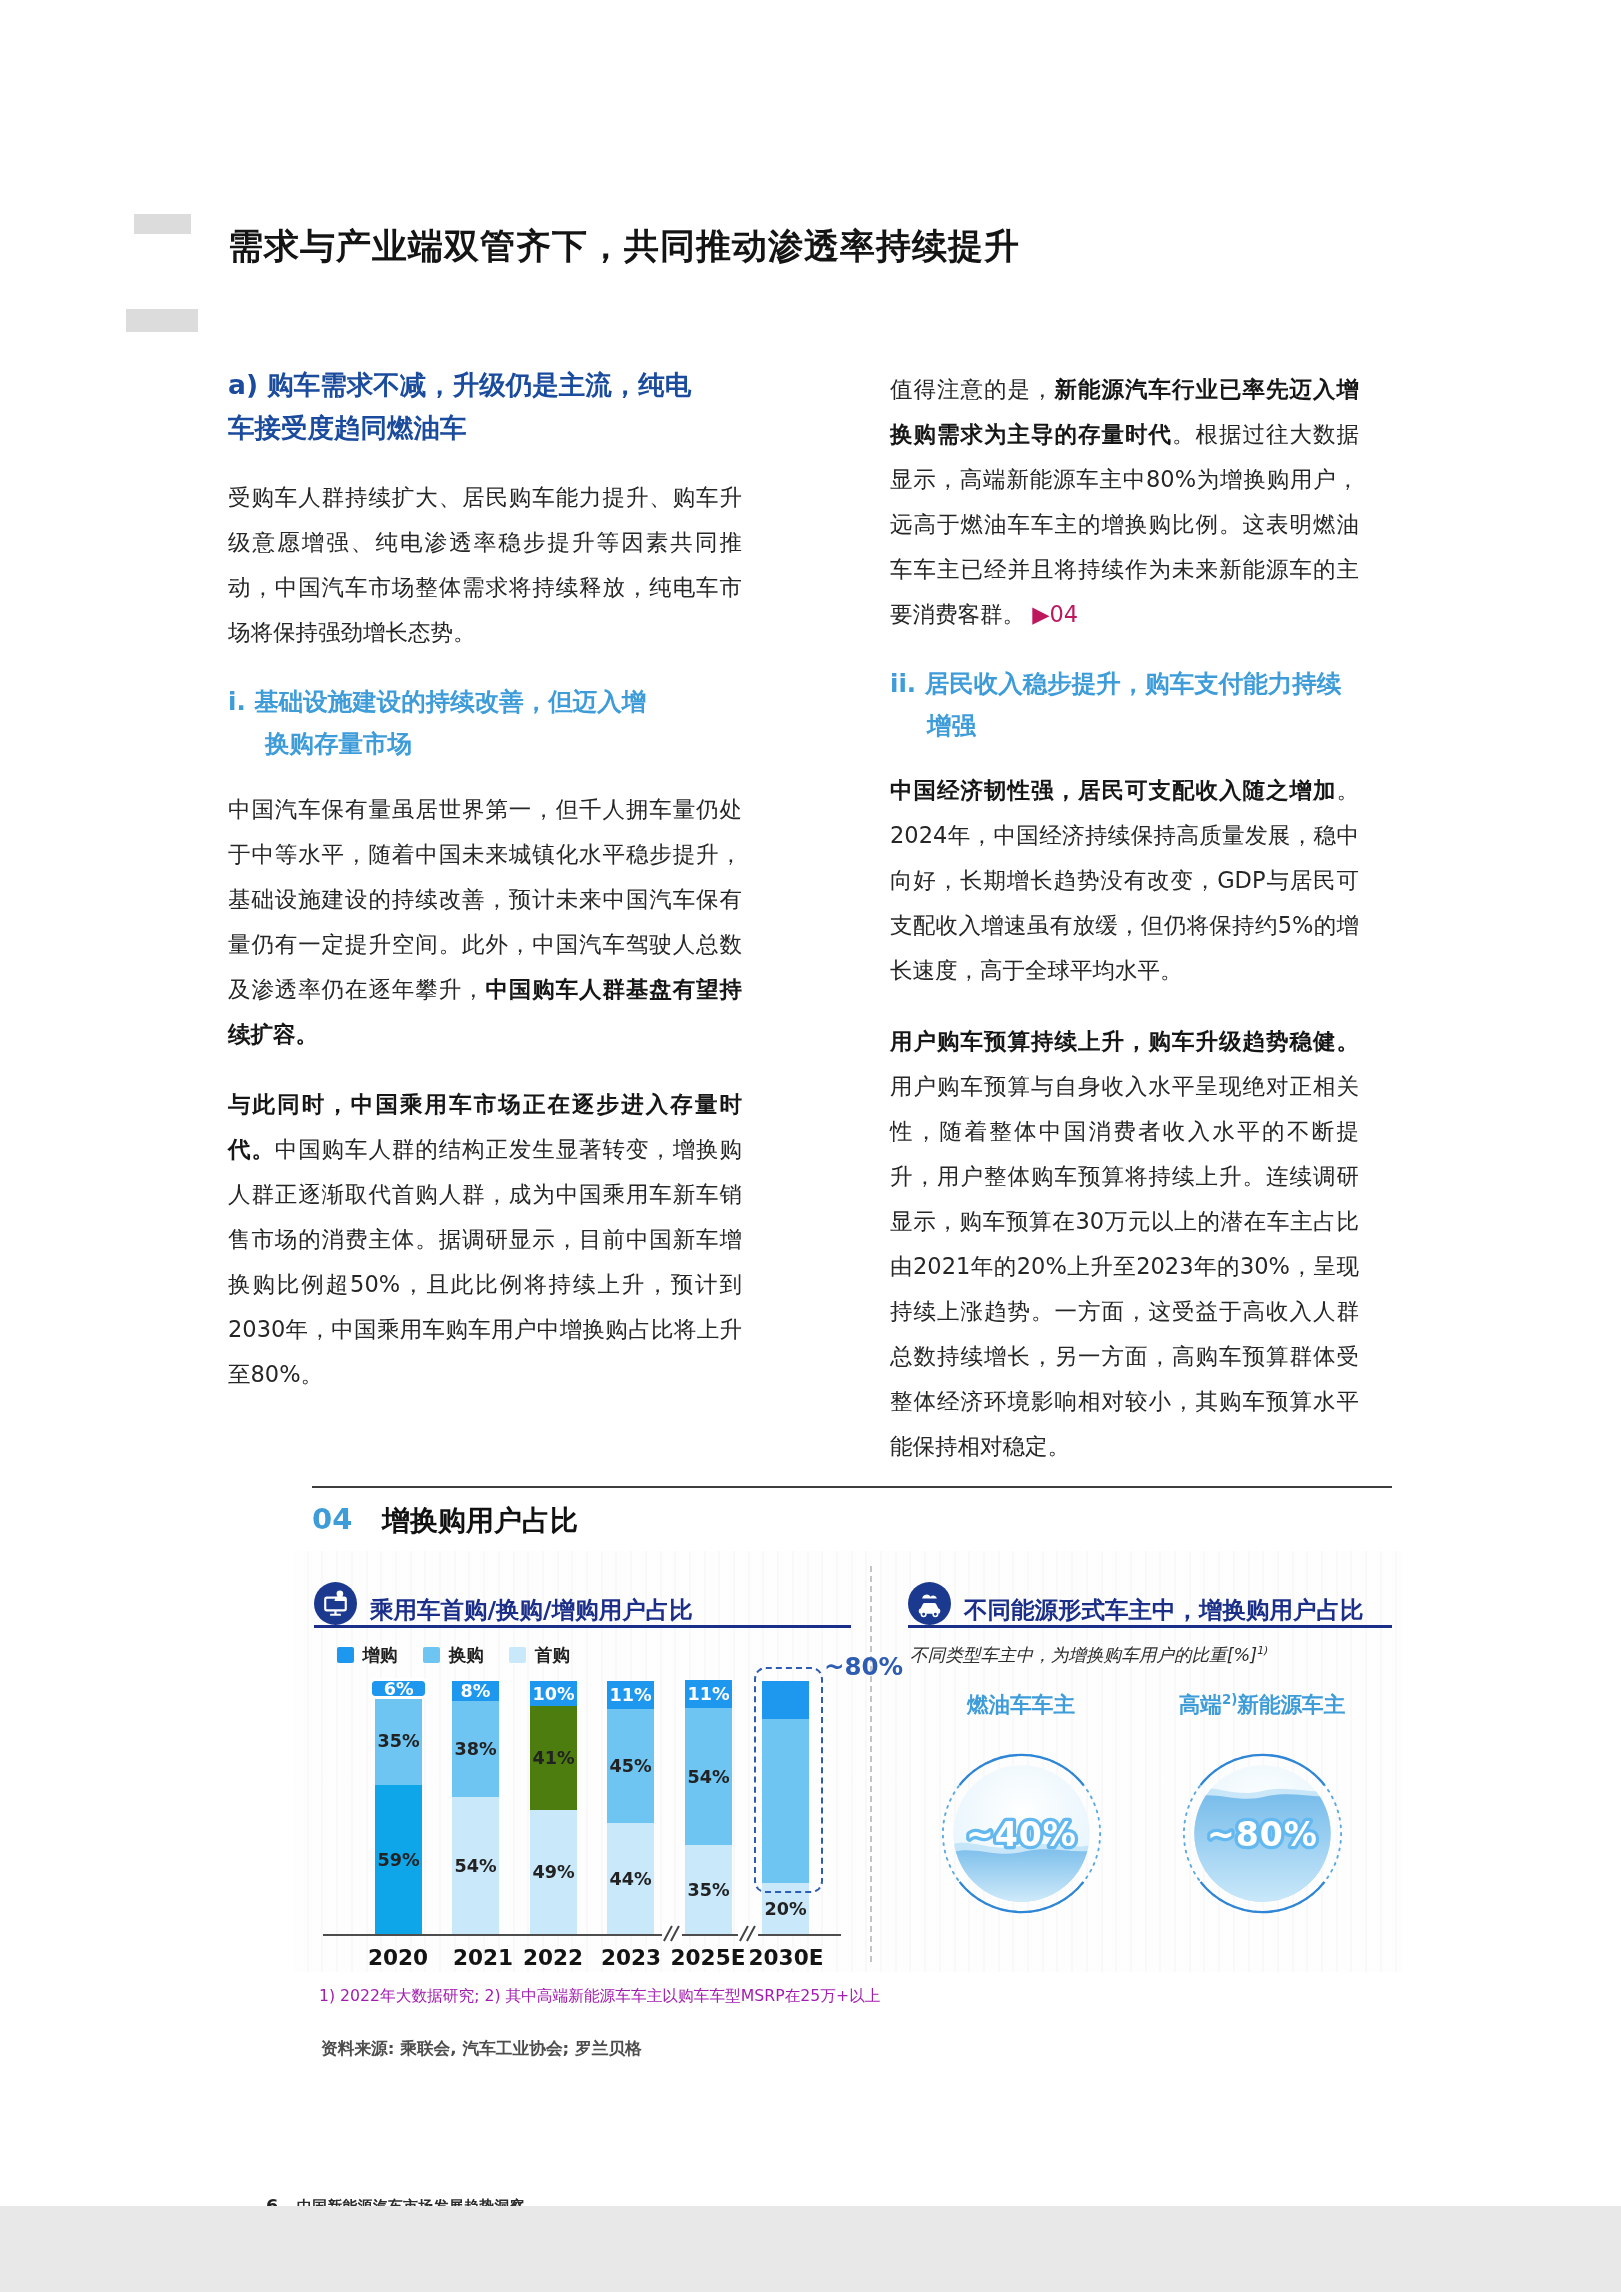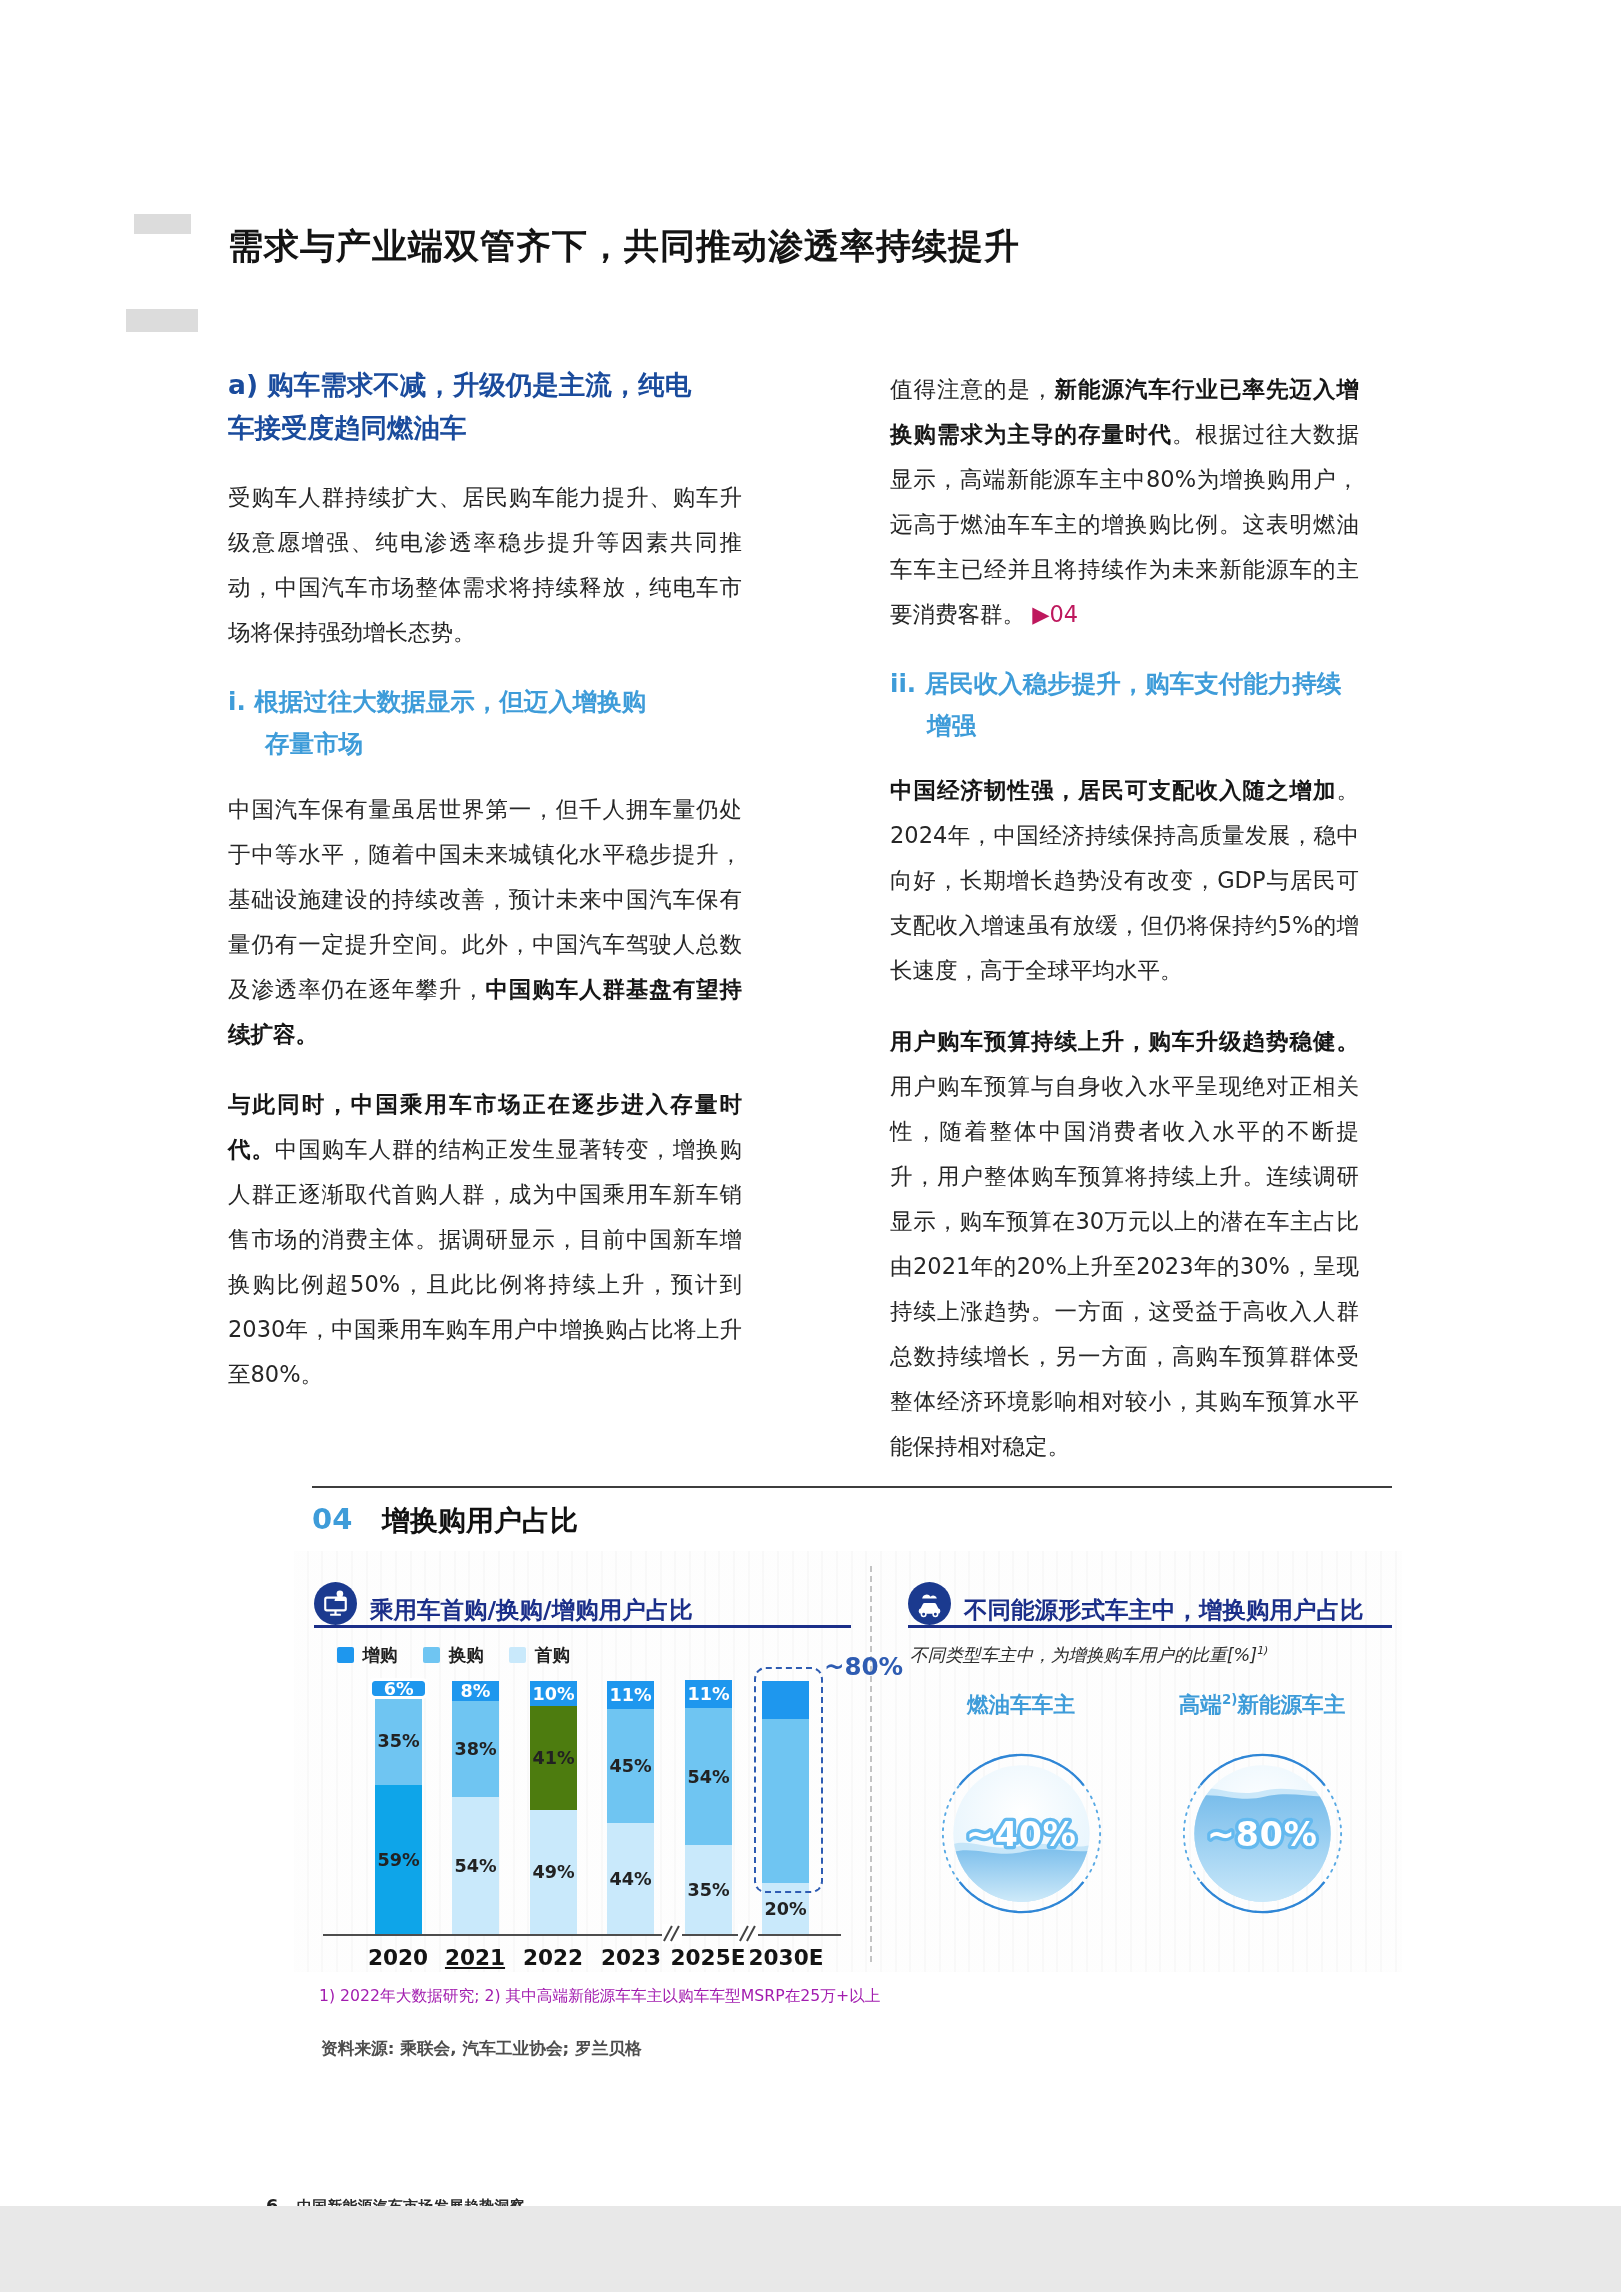"i. 根据过往大数据显示，但迈入增换购存量市场" h3.h-sub { text: 根据过往大数据显示 -> 基础设施建设的持续改善 }
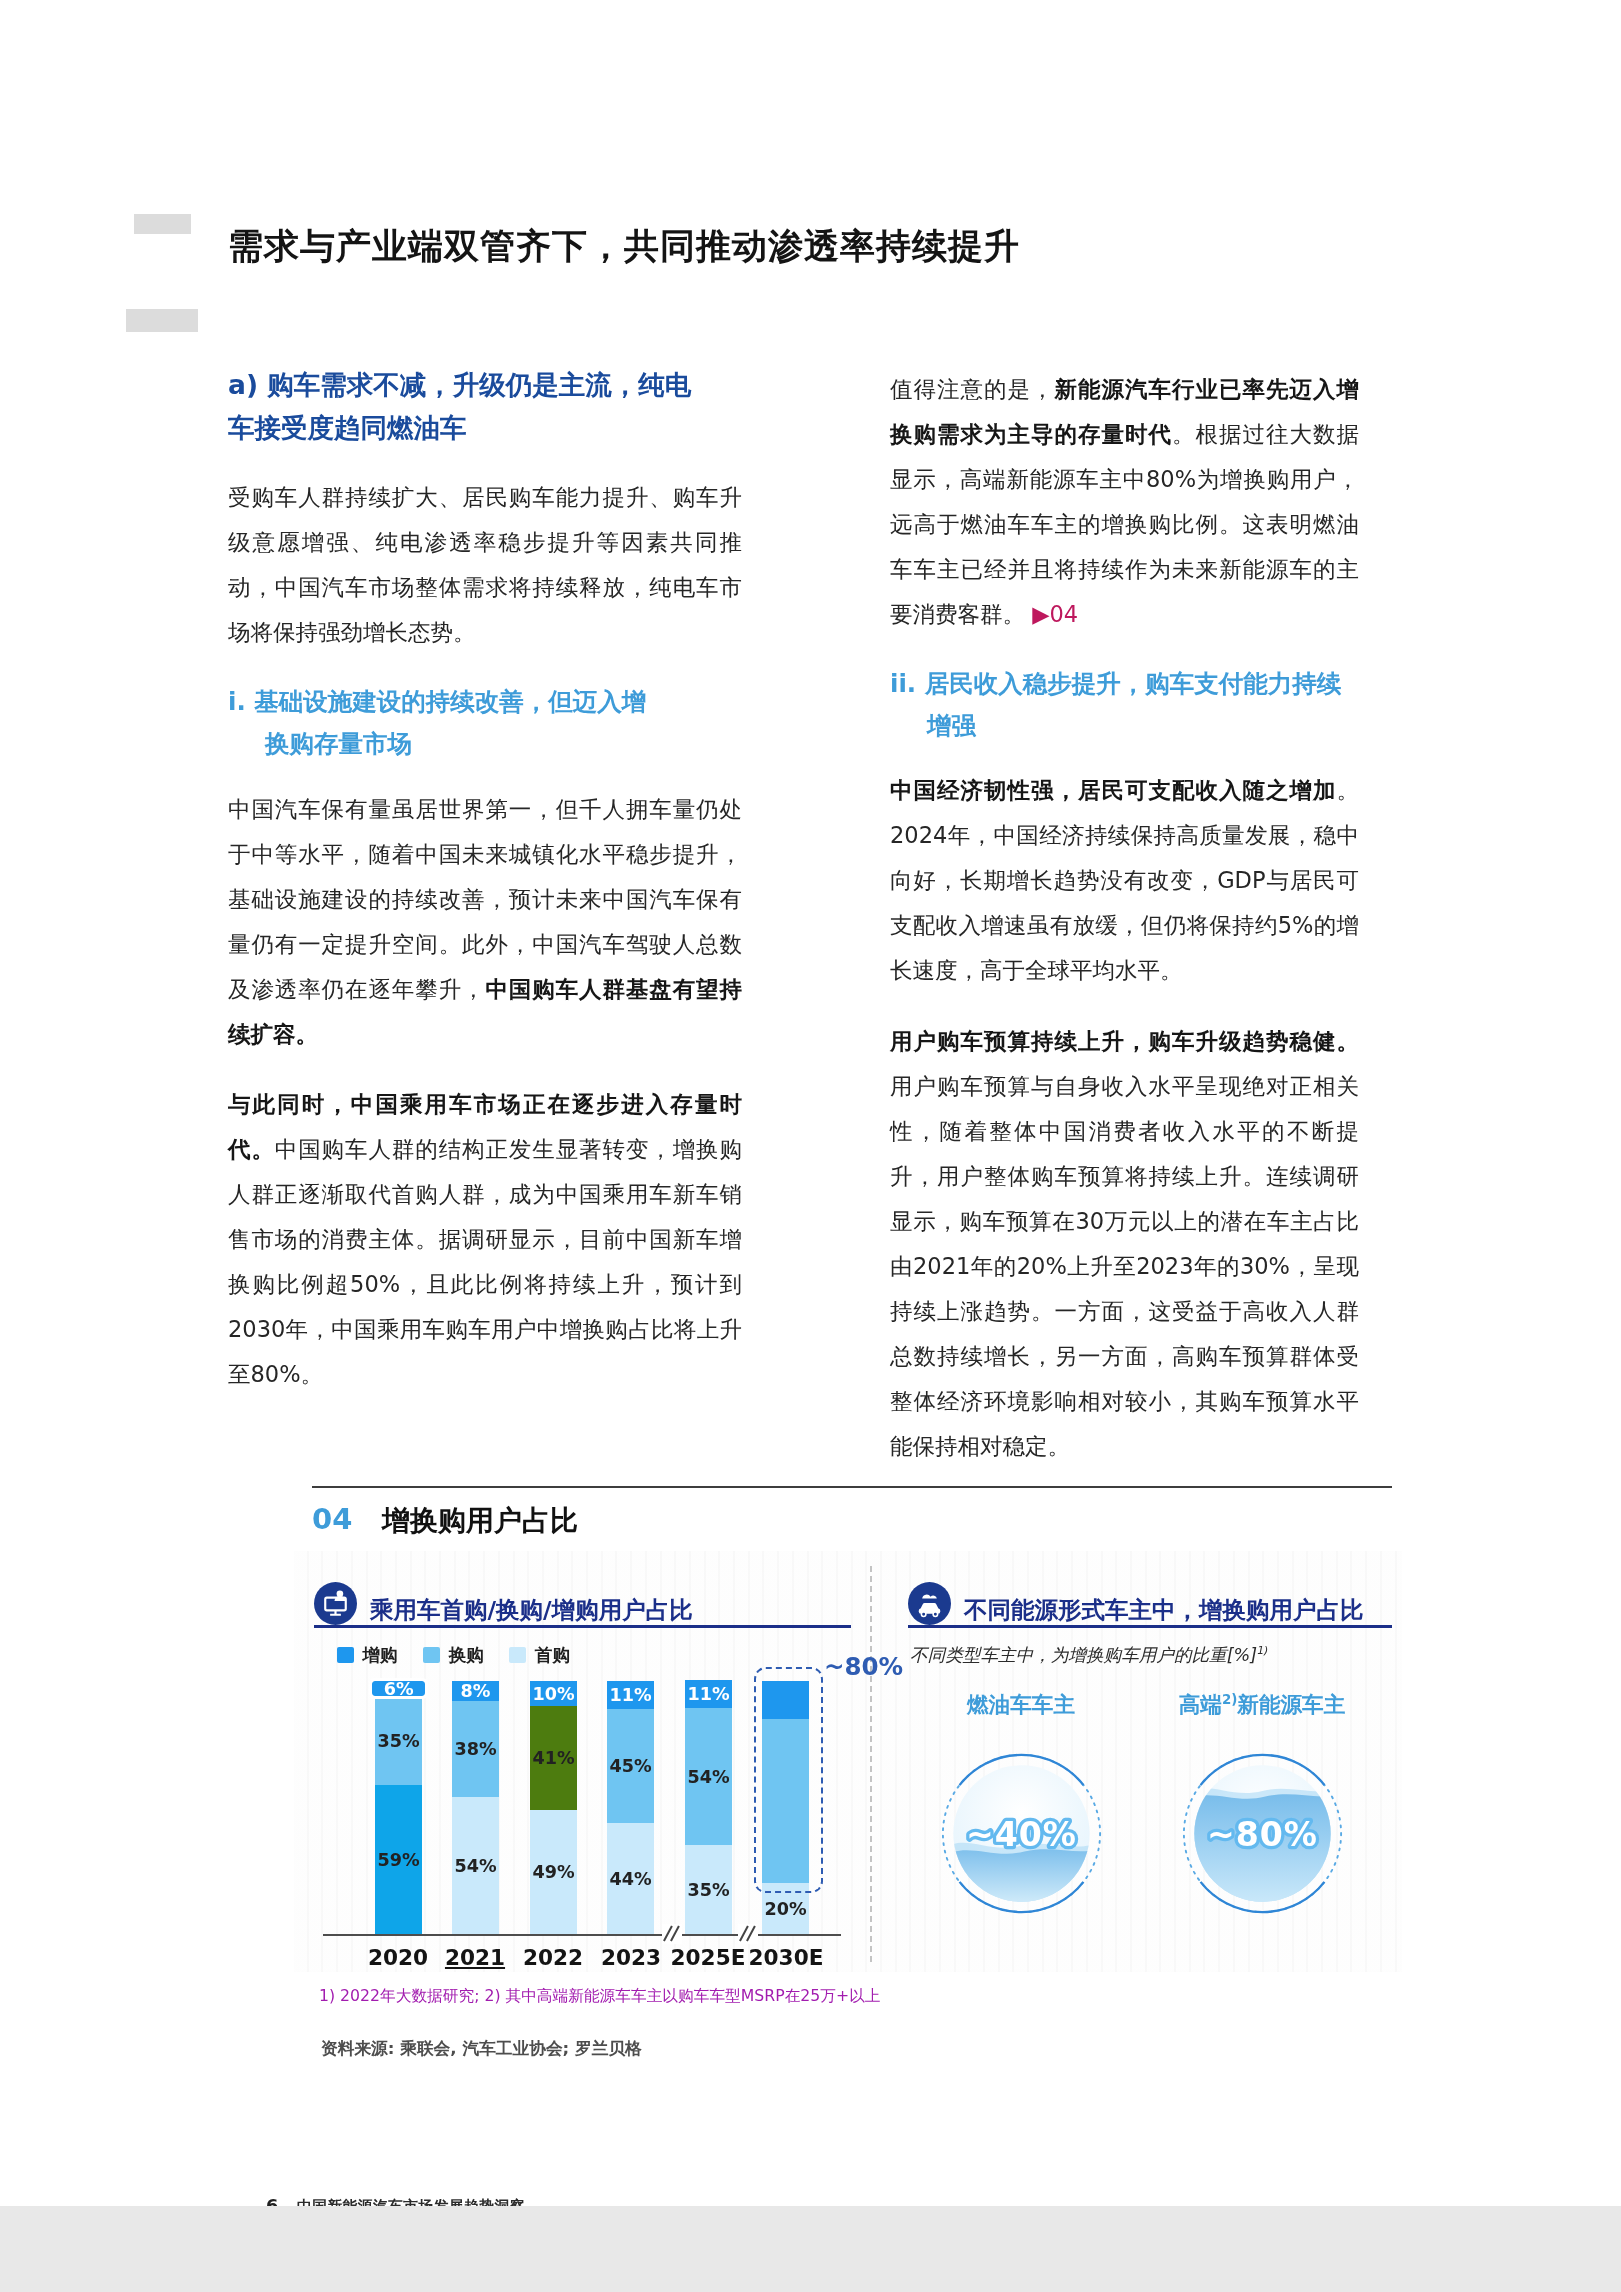"2021" span.x-label { left: 152px -> 160px; text-decoration: underline -> none }
